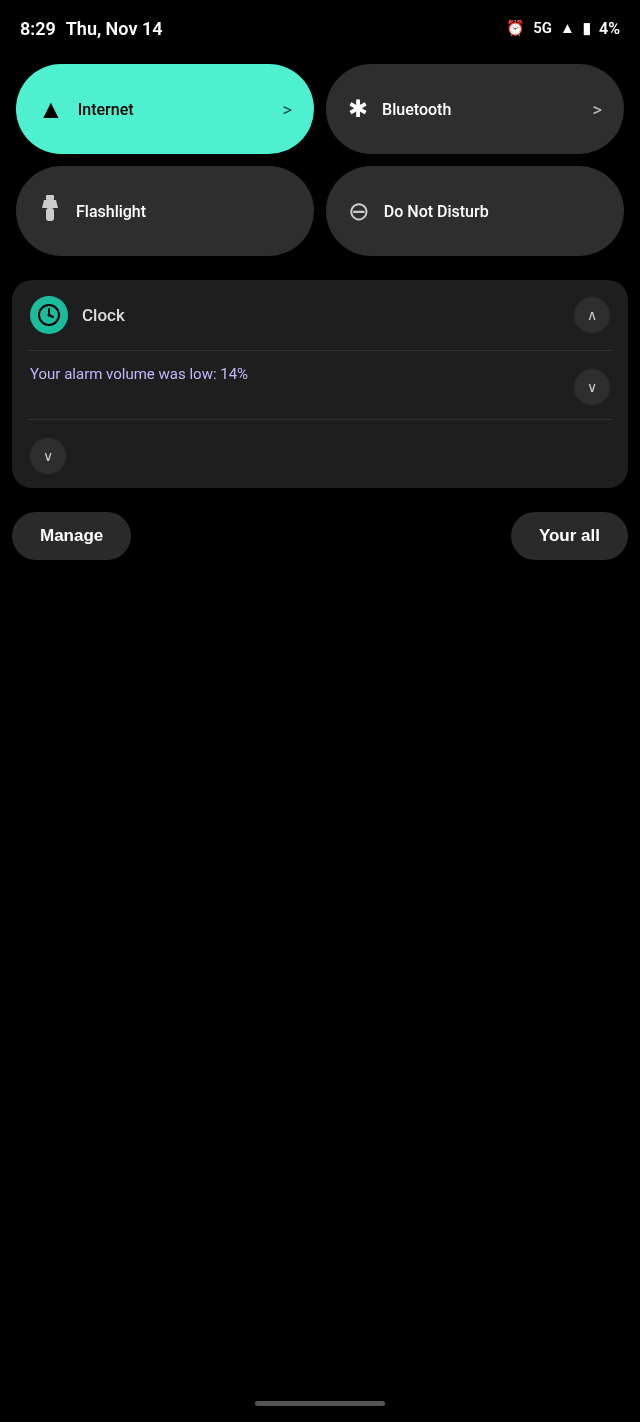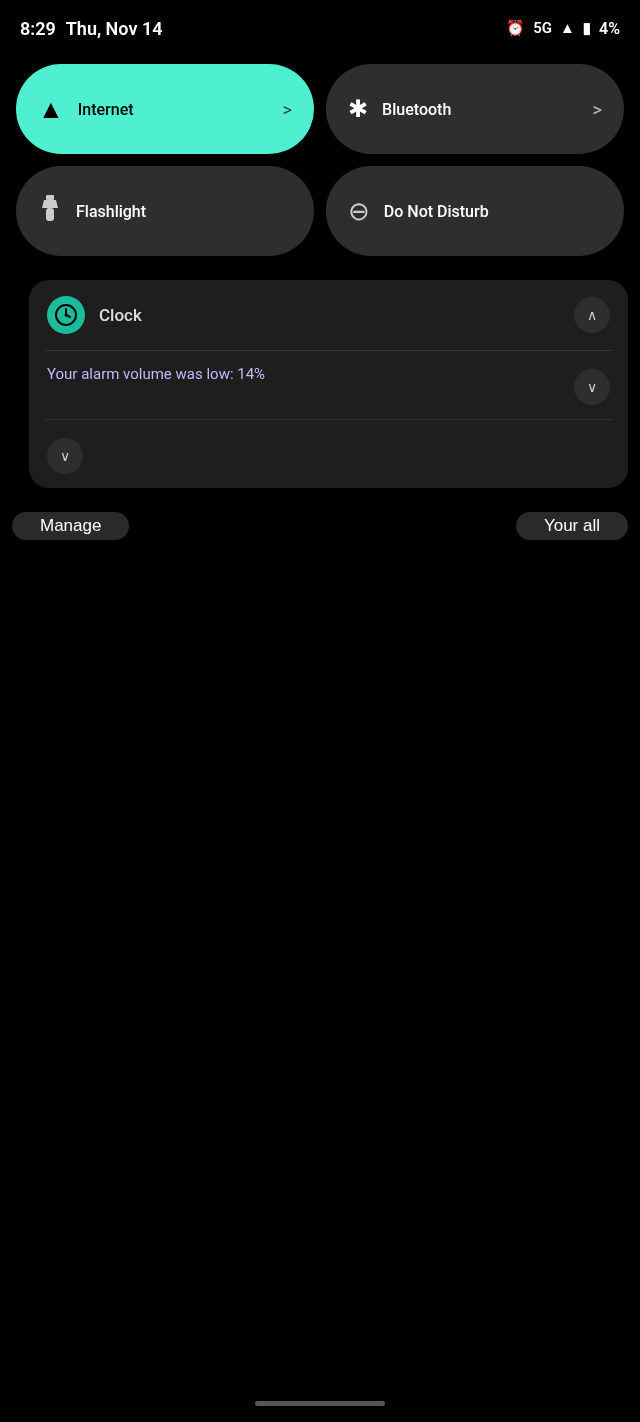"Clock" .notifications-area { padding: 8px 12px 0 29px -> 8px 12px 0 12px }
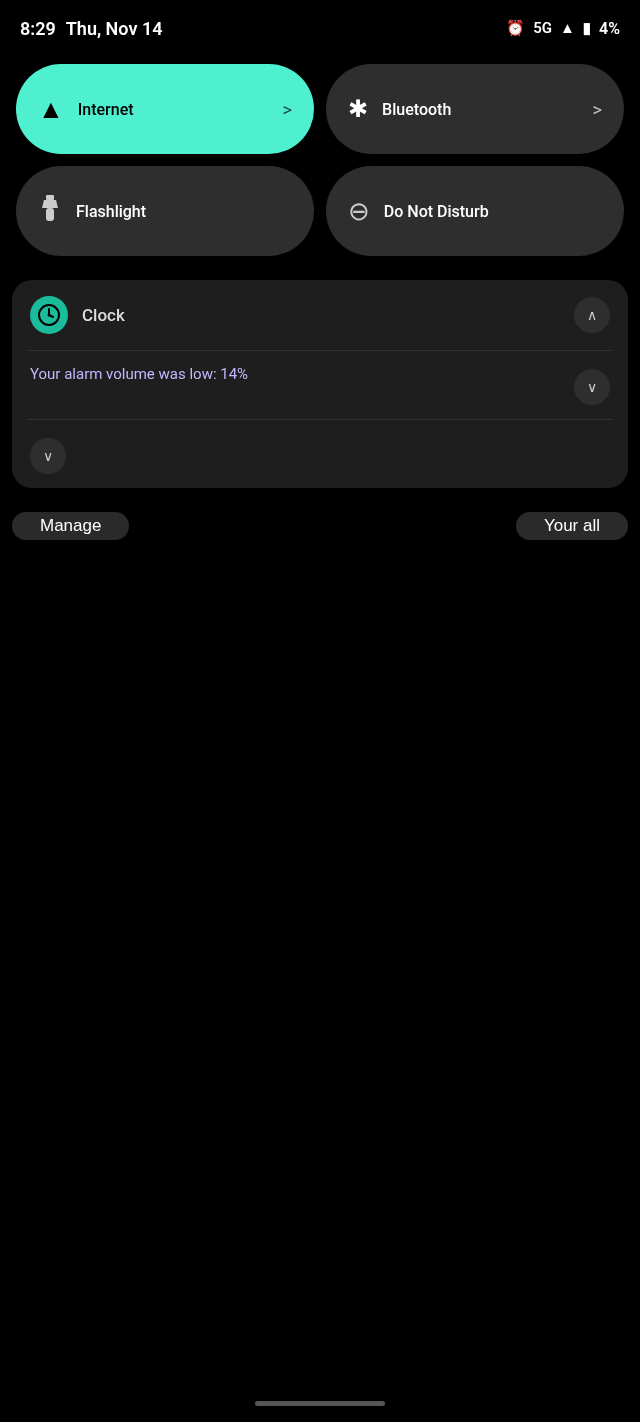"Manage" .notif-action-btn { font-weight: 400 -> 700; padding: 4px 28px -> 14px 28px }
